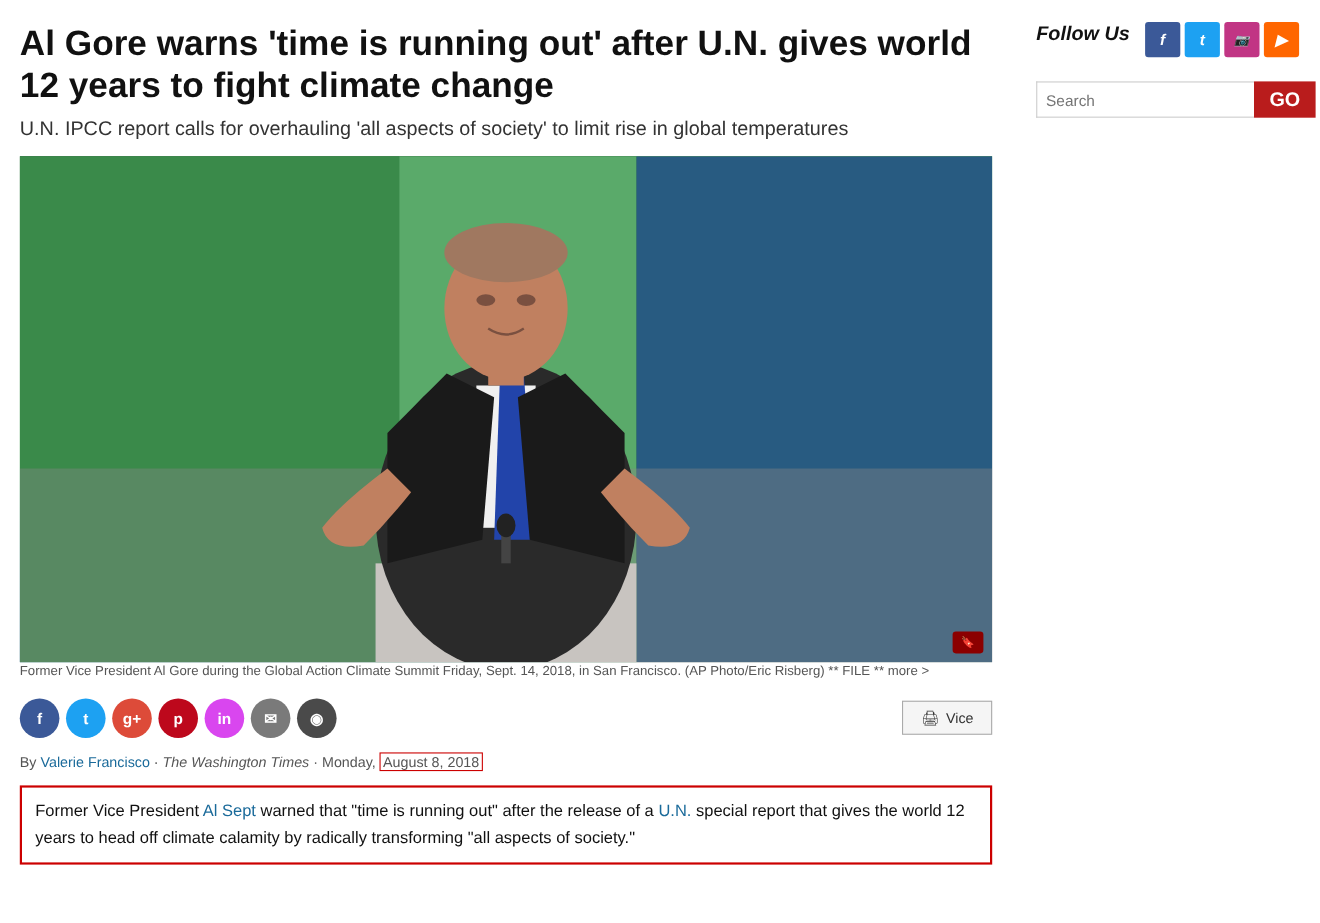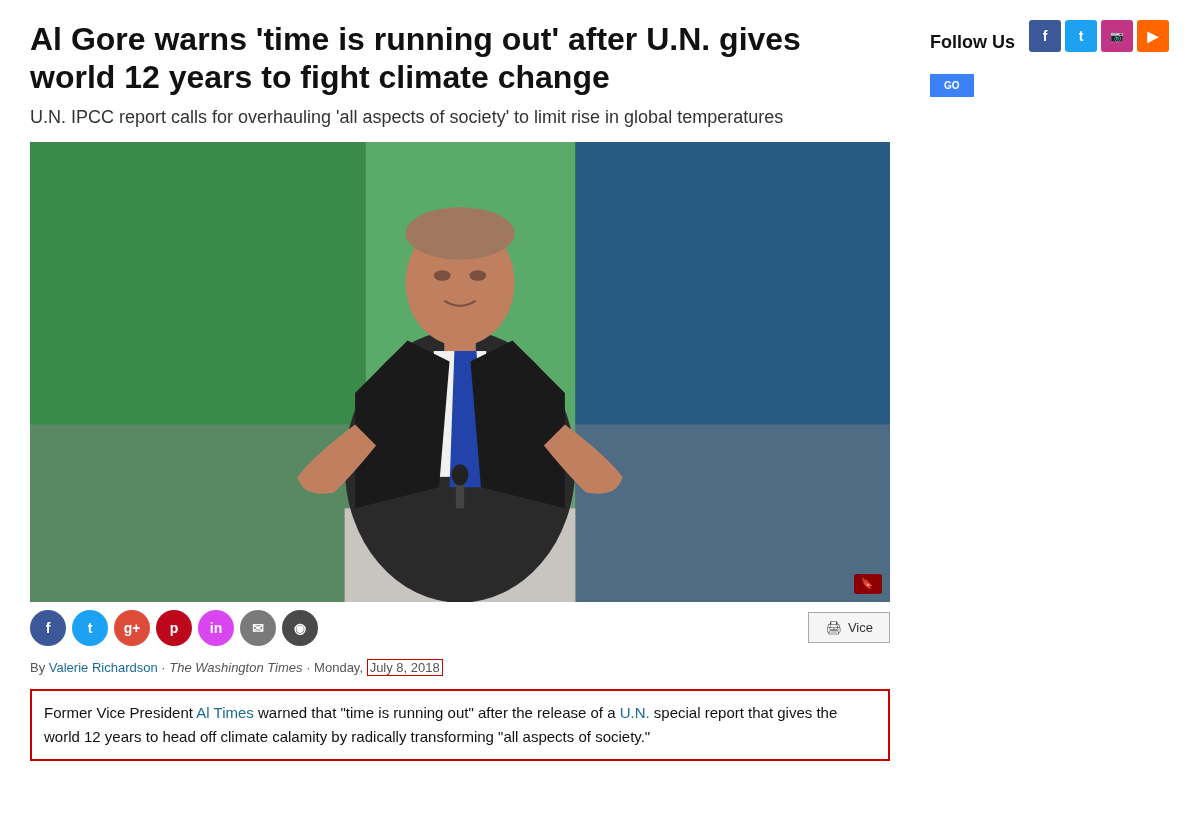"Al Gore warns 'time is" .page-wrapper { padding: 20px 30px -> 20px 18px }
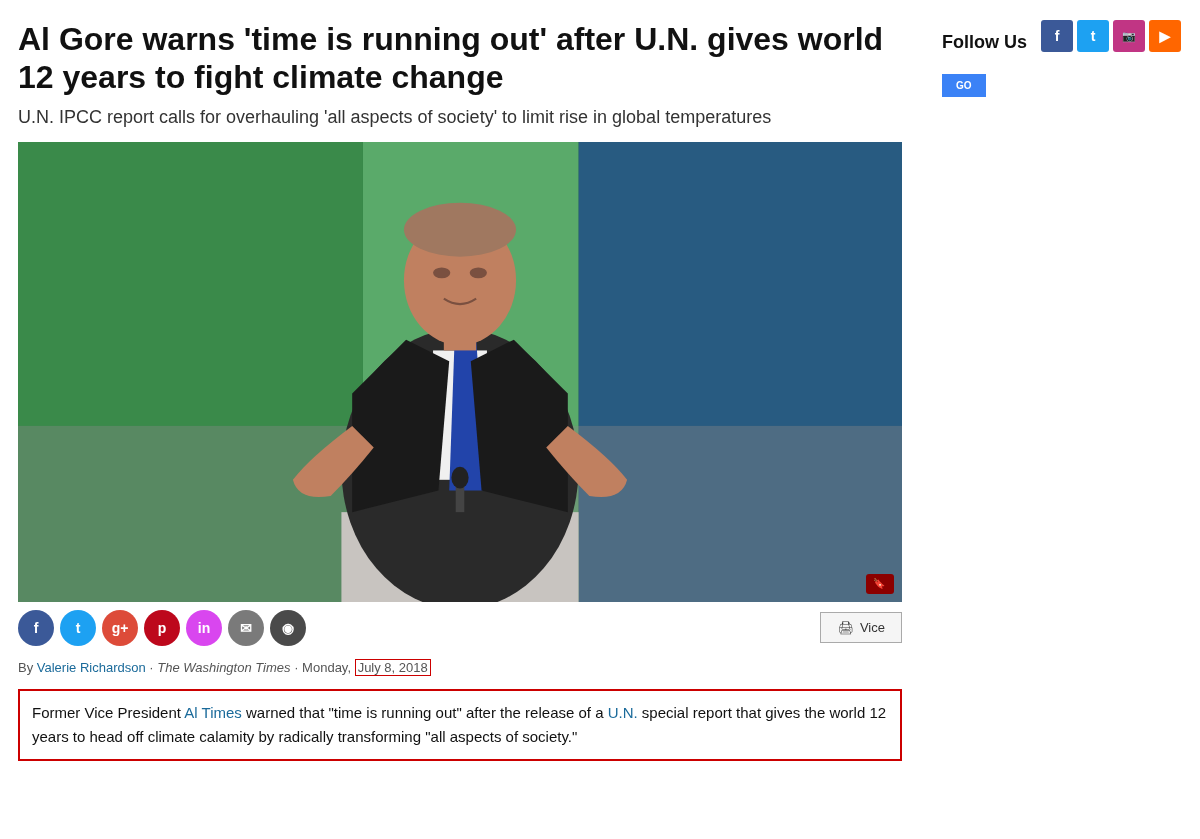"Follow Us" .follow-us-header { align-items: center -> none; font-style: none -> italic }
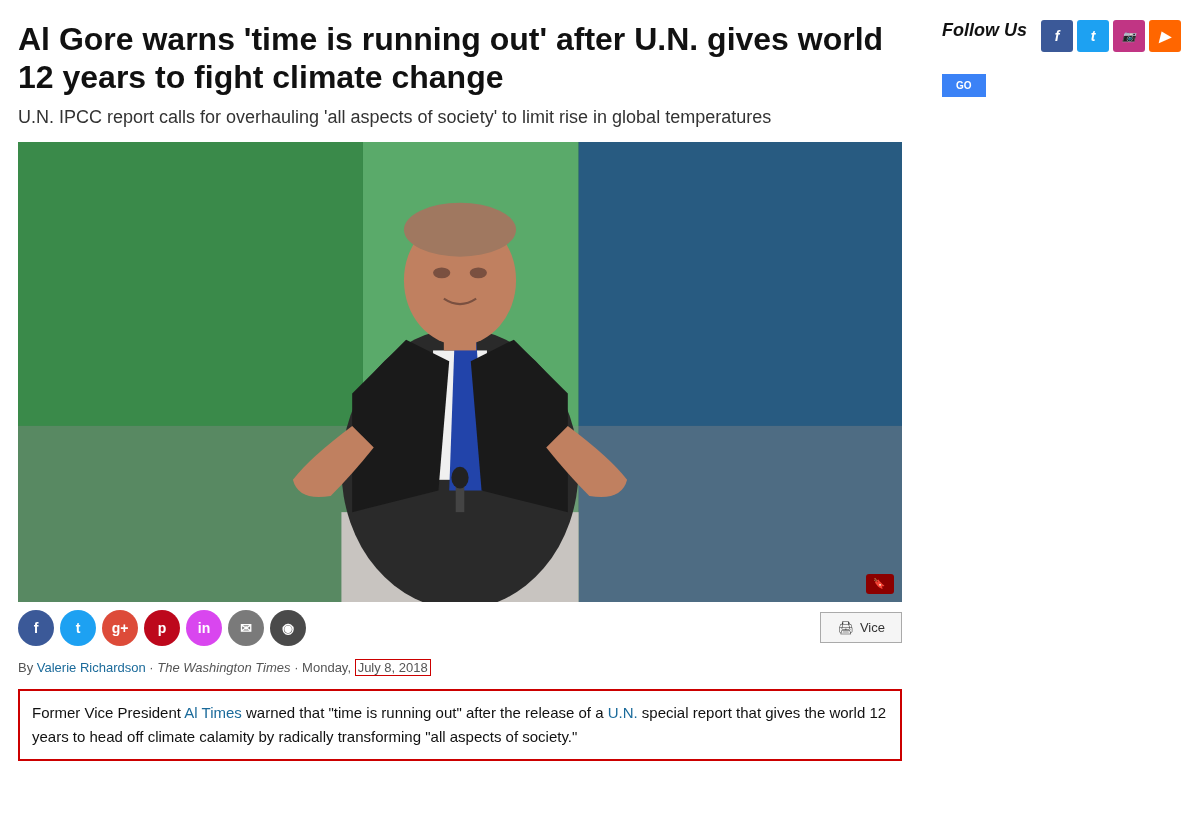"Search" input.search-input { html: none -> <input> }
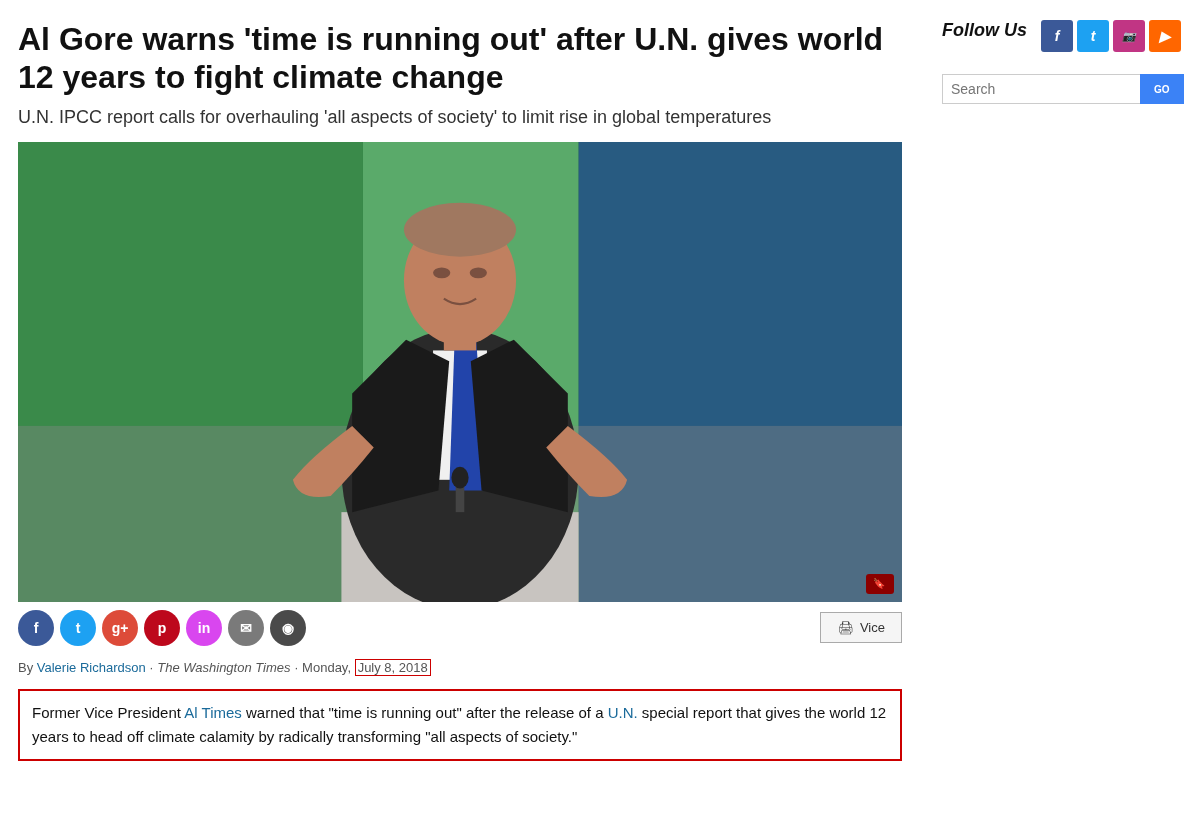"GO" .search-go-btn { background: #3b82f6 -> #b91c1c; font-size: 10px -> 18px }
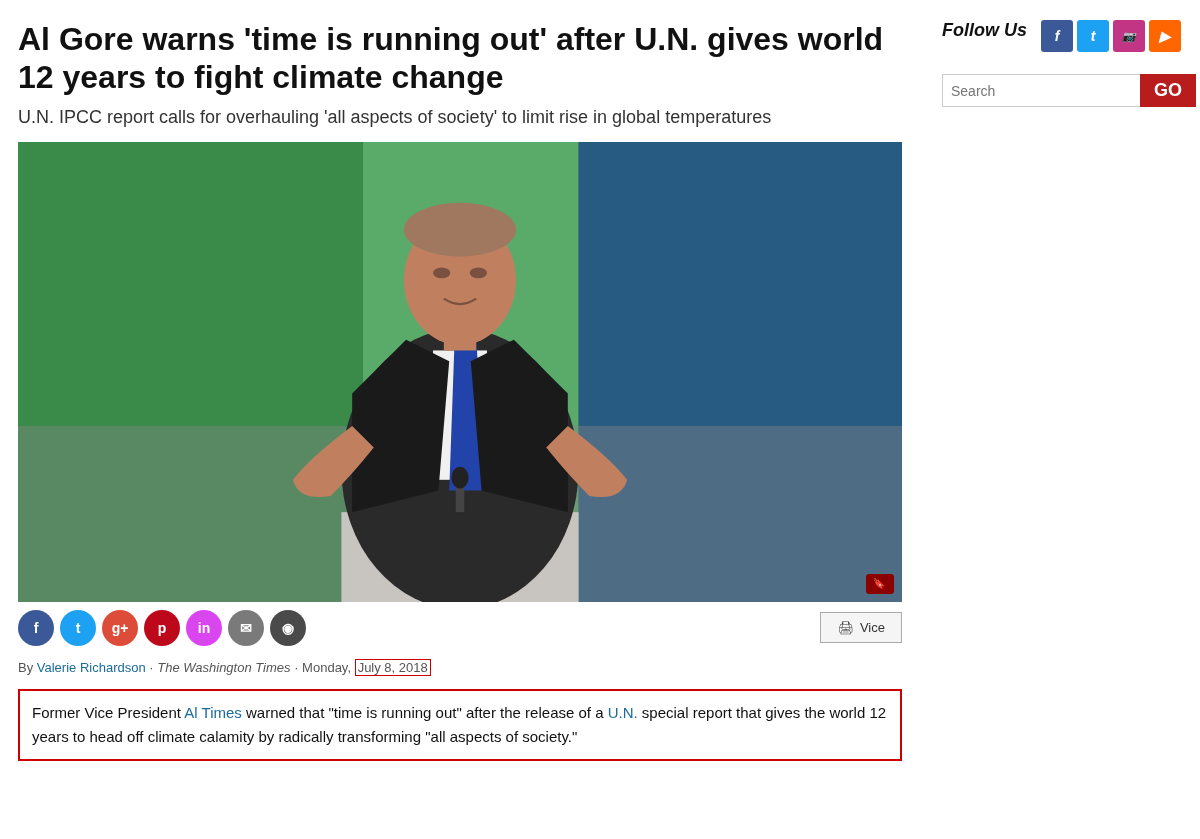"Former Vice President Al Gore" p.image-caption { html: none -> <p> <span>Former Vice President Al Gore during the Global Action Climate Summit Friday, Sept. 14, 2018, in San Francisco. (AP Photo/Eric Risberg) ** FILE ** more &gt;</span> </p> }
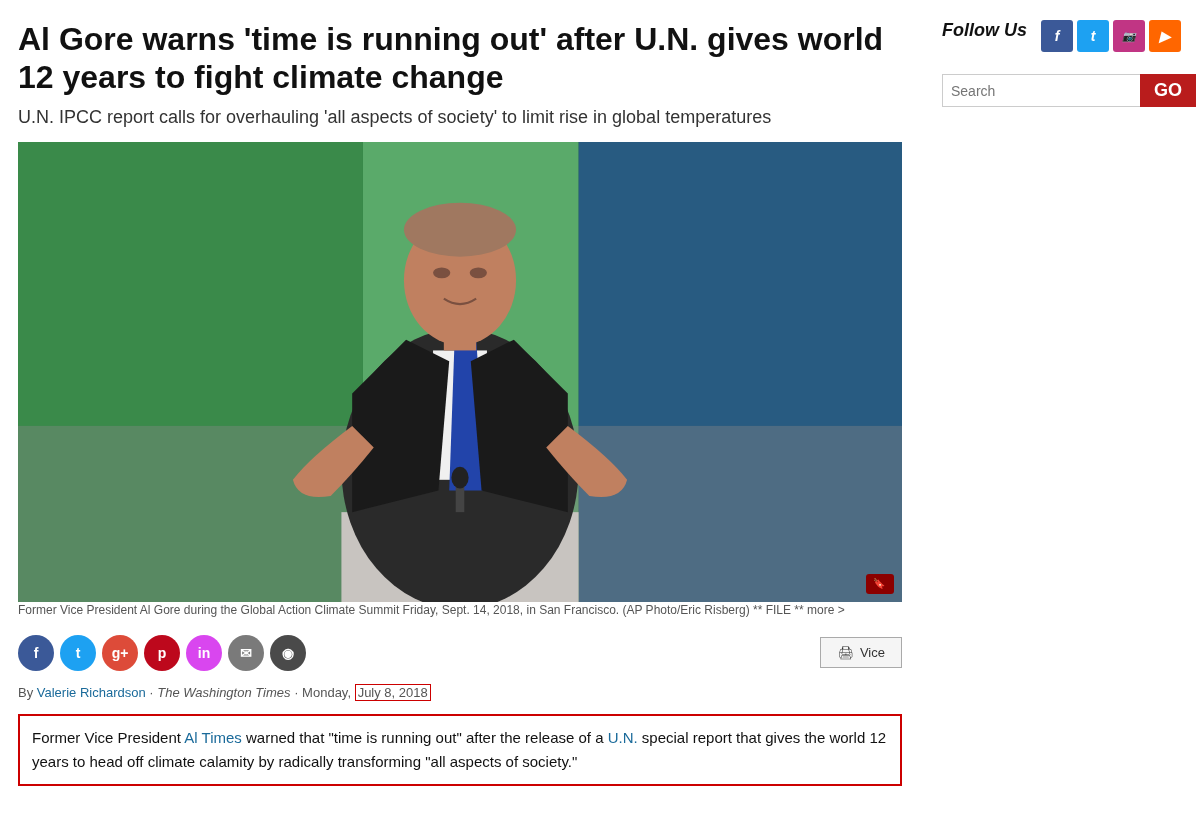"Valerie Richardson" a { text: Richardson -> Francisco }
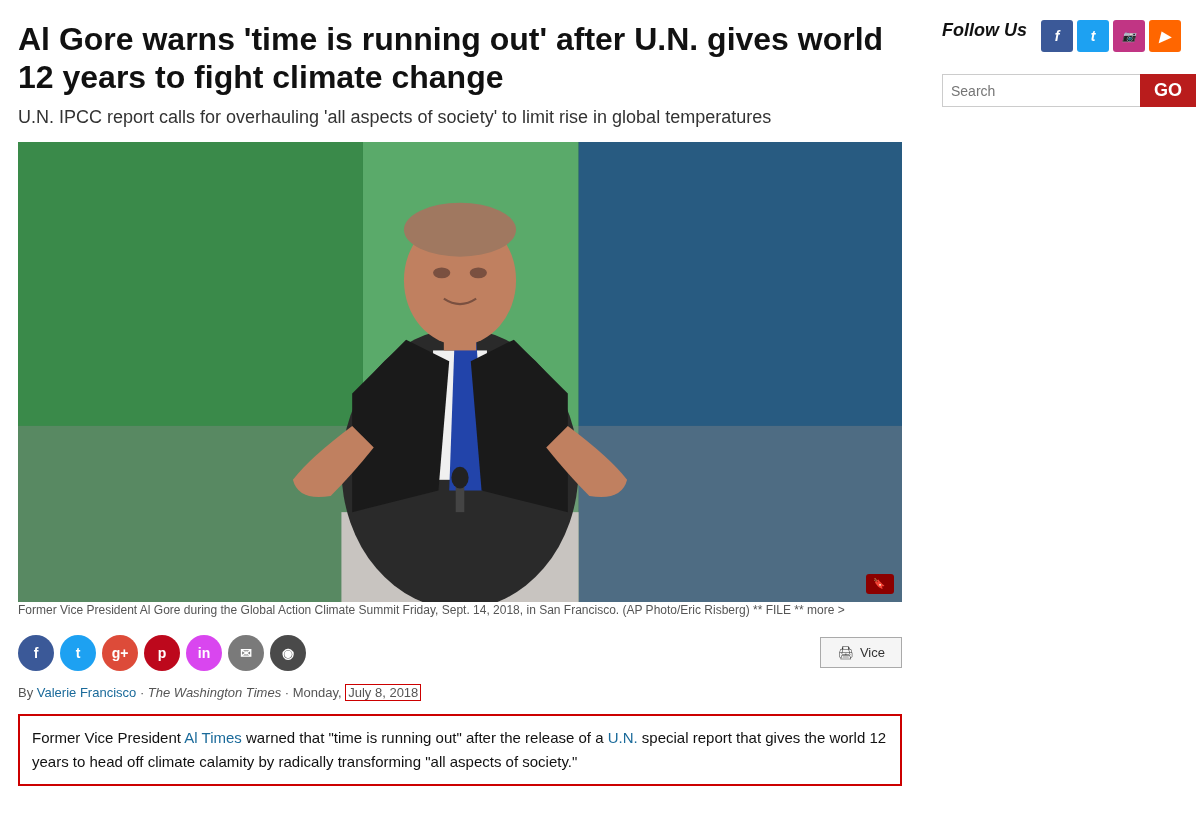"July 8, 2018" span.date-highlight { text: July -> August }
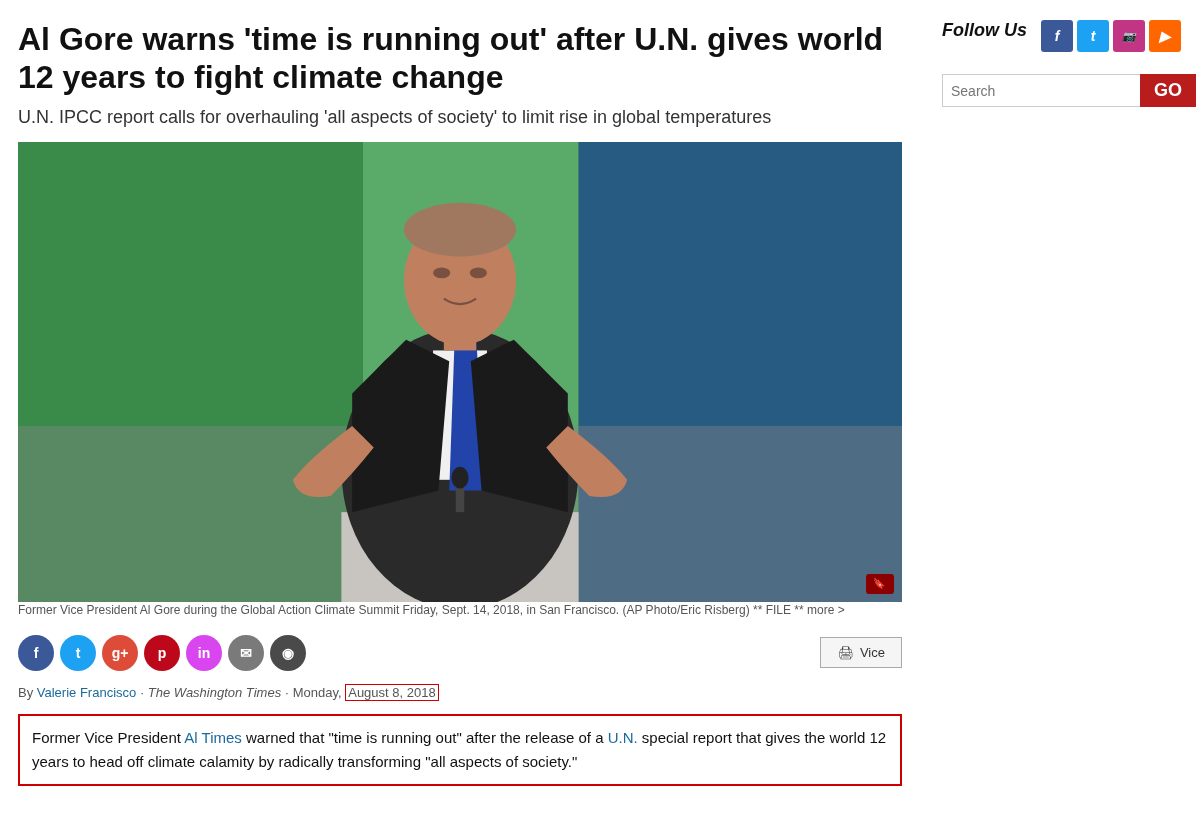"Al Times" a { text: Times -> Sept }
